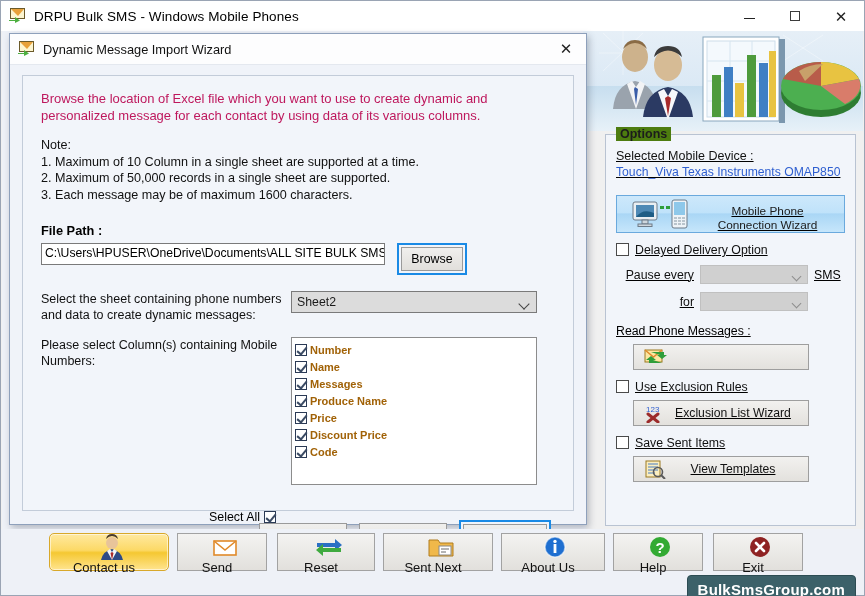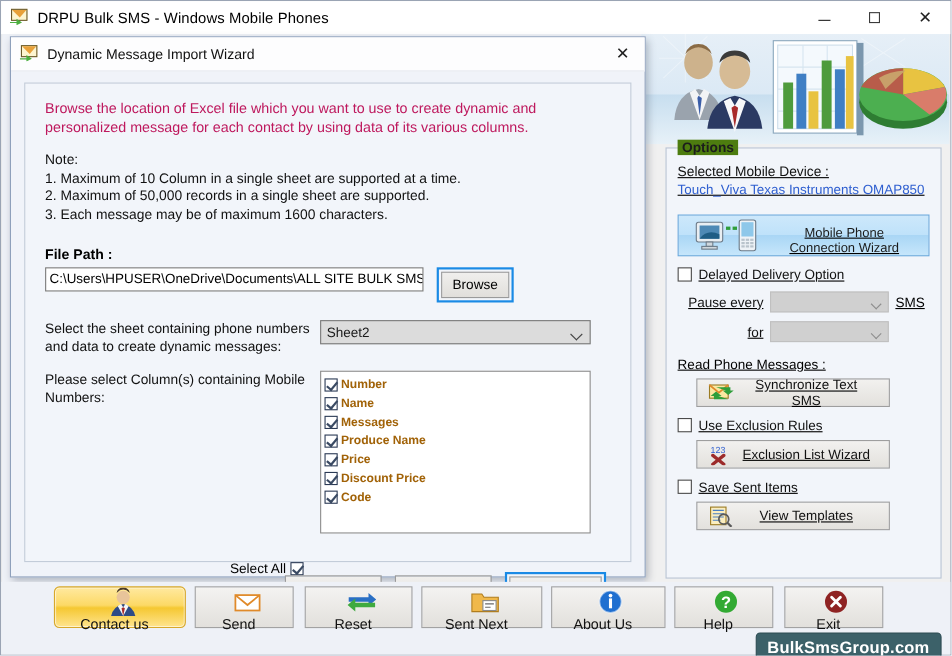"Synchronize Text SMS" div.bt { html: <div>Synchronize Text SMS</div> -> none }
